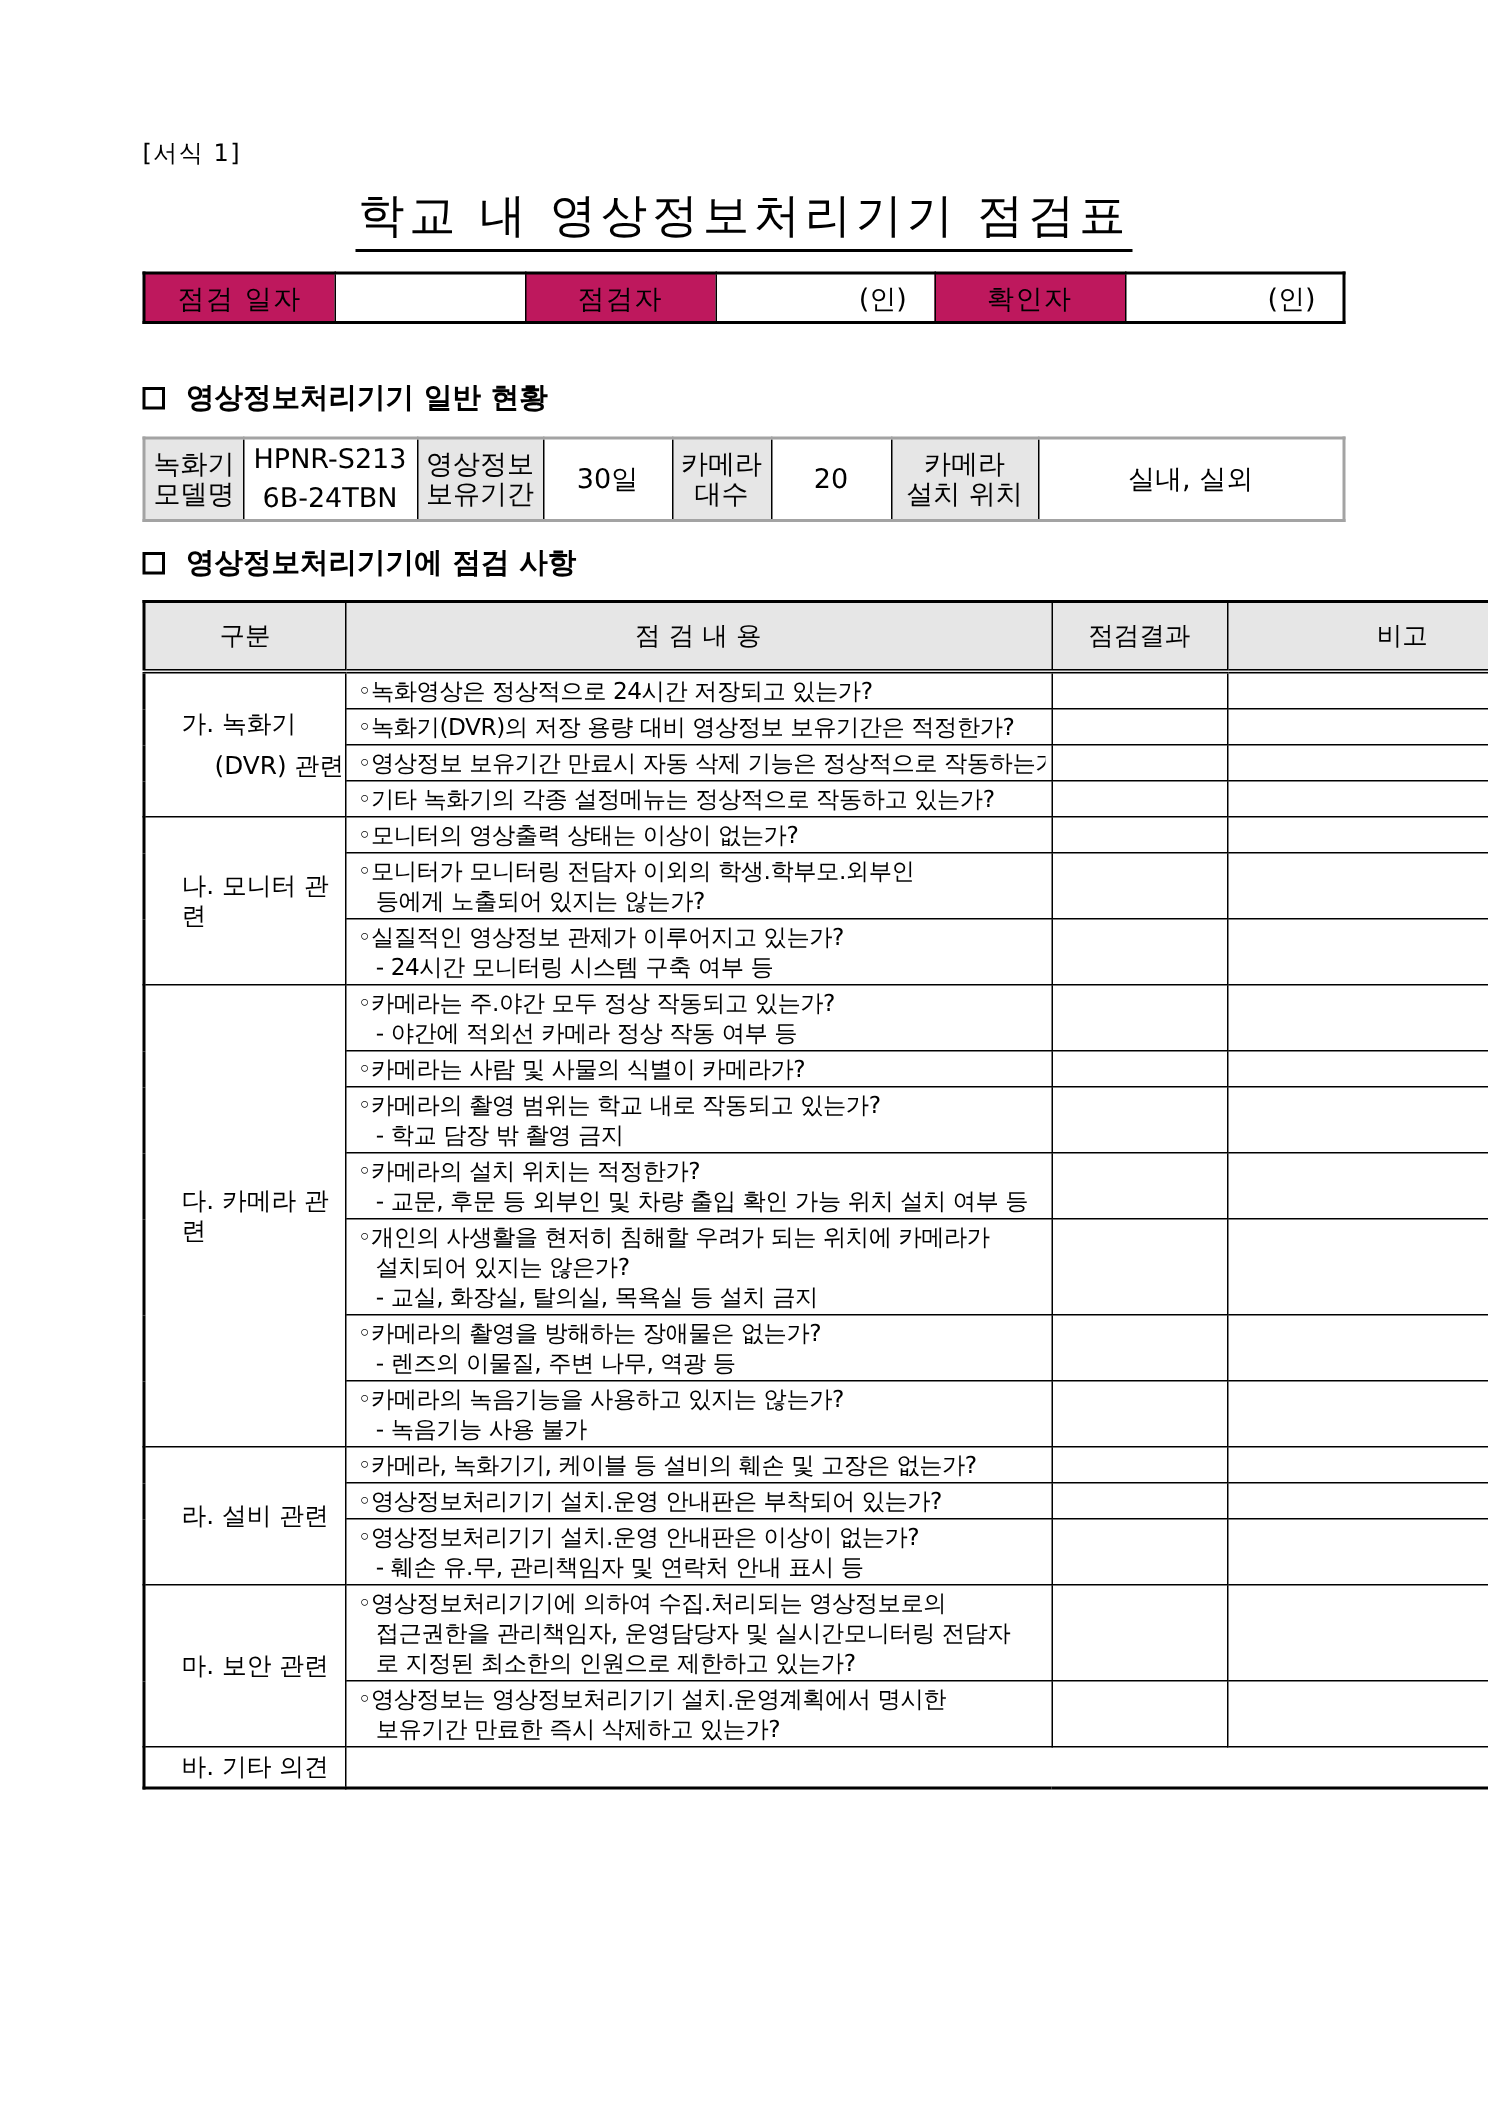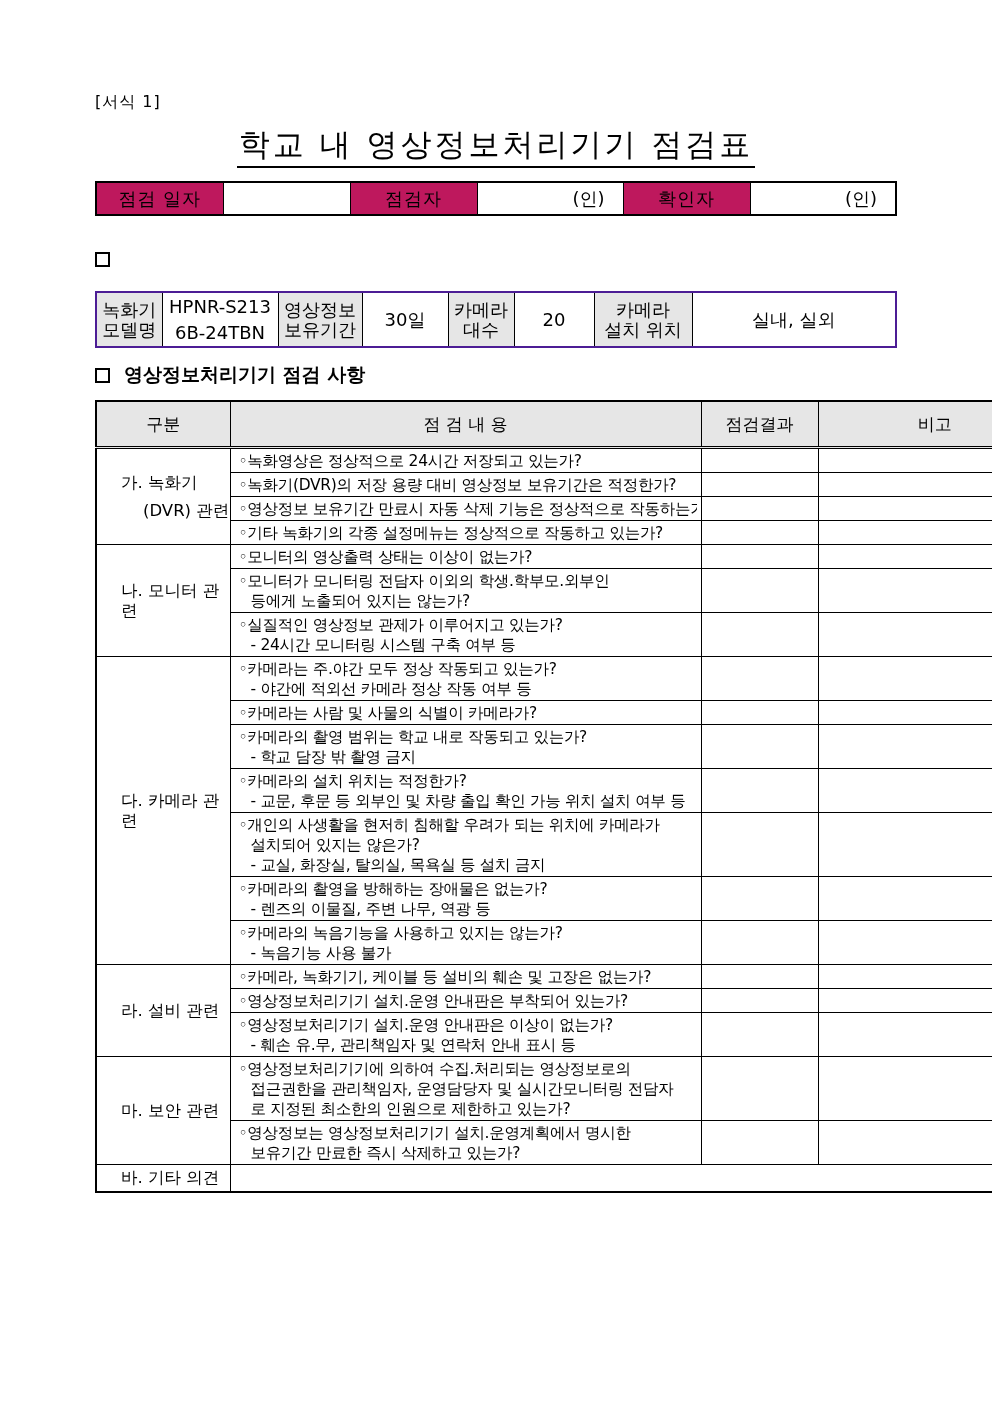"영상정보처리기기 일반 현황" span { html: none -> <span>영상정보처리기기 일반 현황</span> }
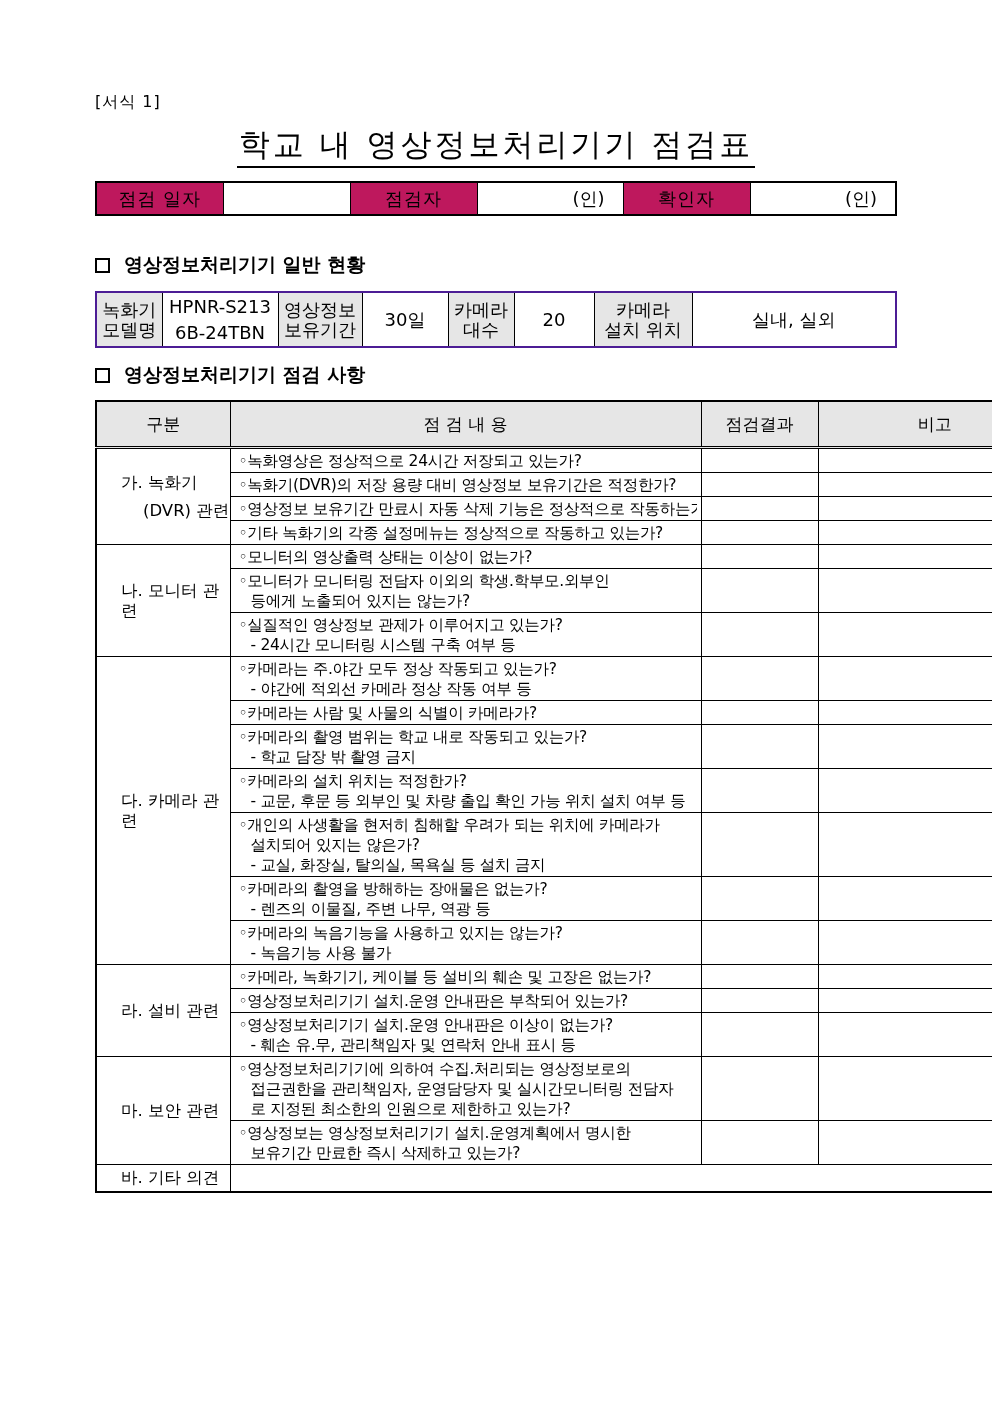"녹화기" .gen { border: 2px solid #4c1d95 -> 2px solid #a3a3a3 }
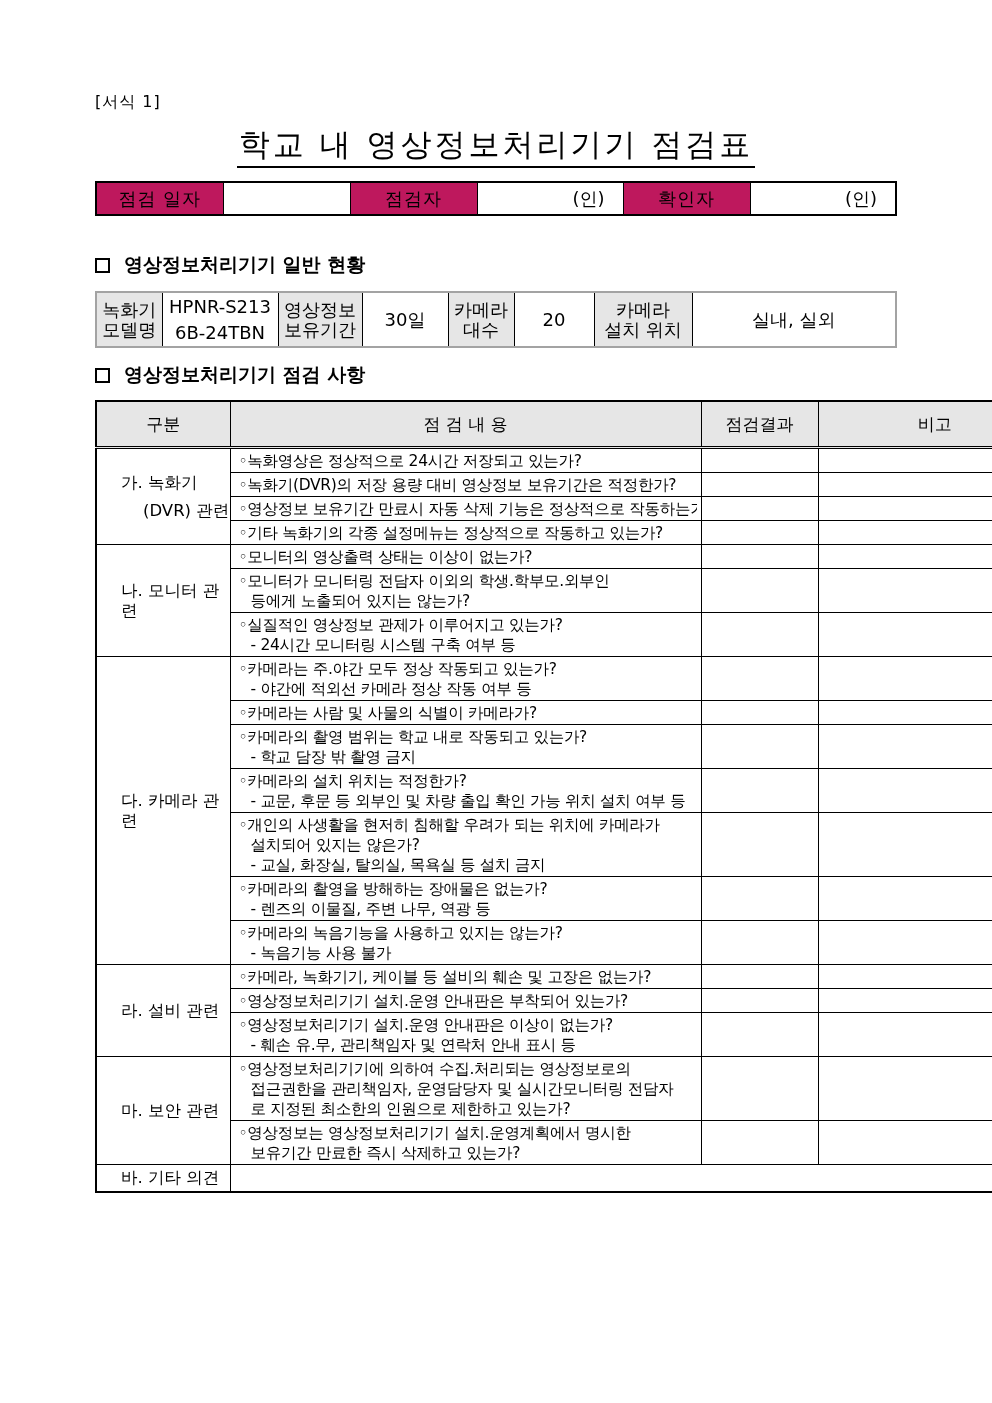"영상정보처리기기 점검 사항" span { text: 영상정보처리기기 -> 영상정보처리기기에 }
